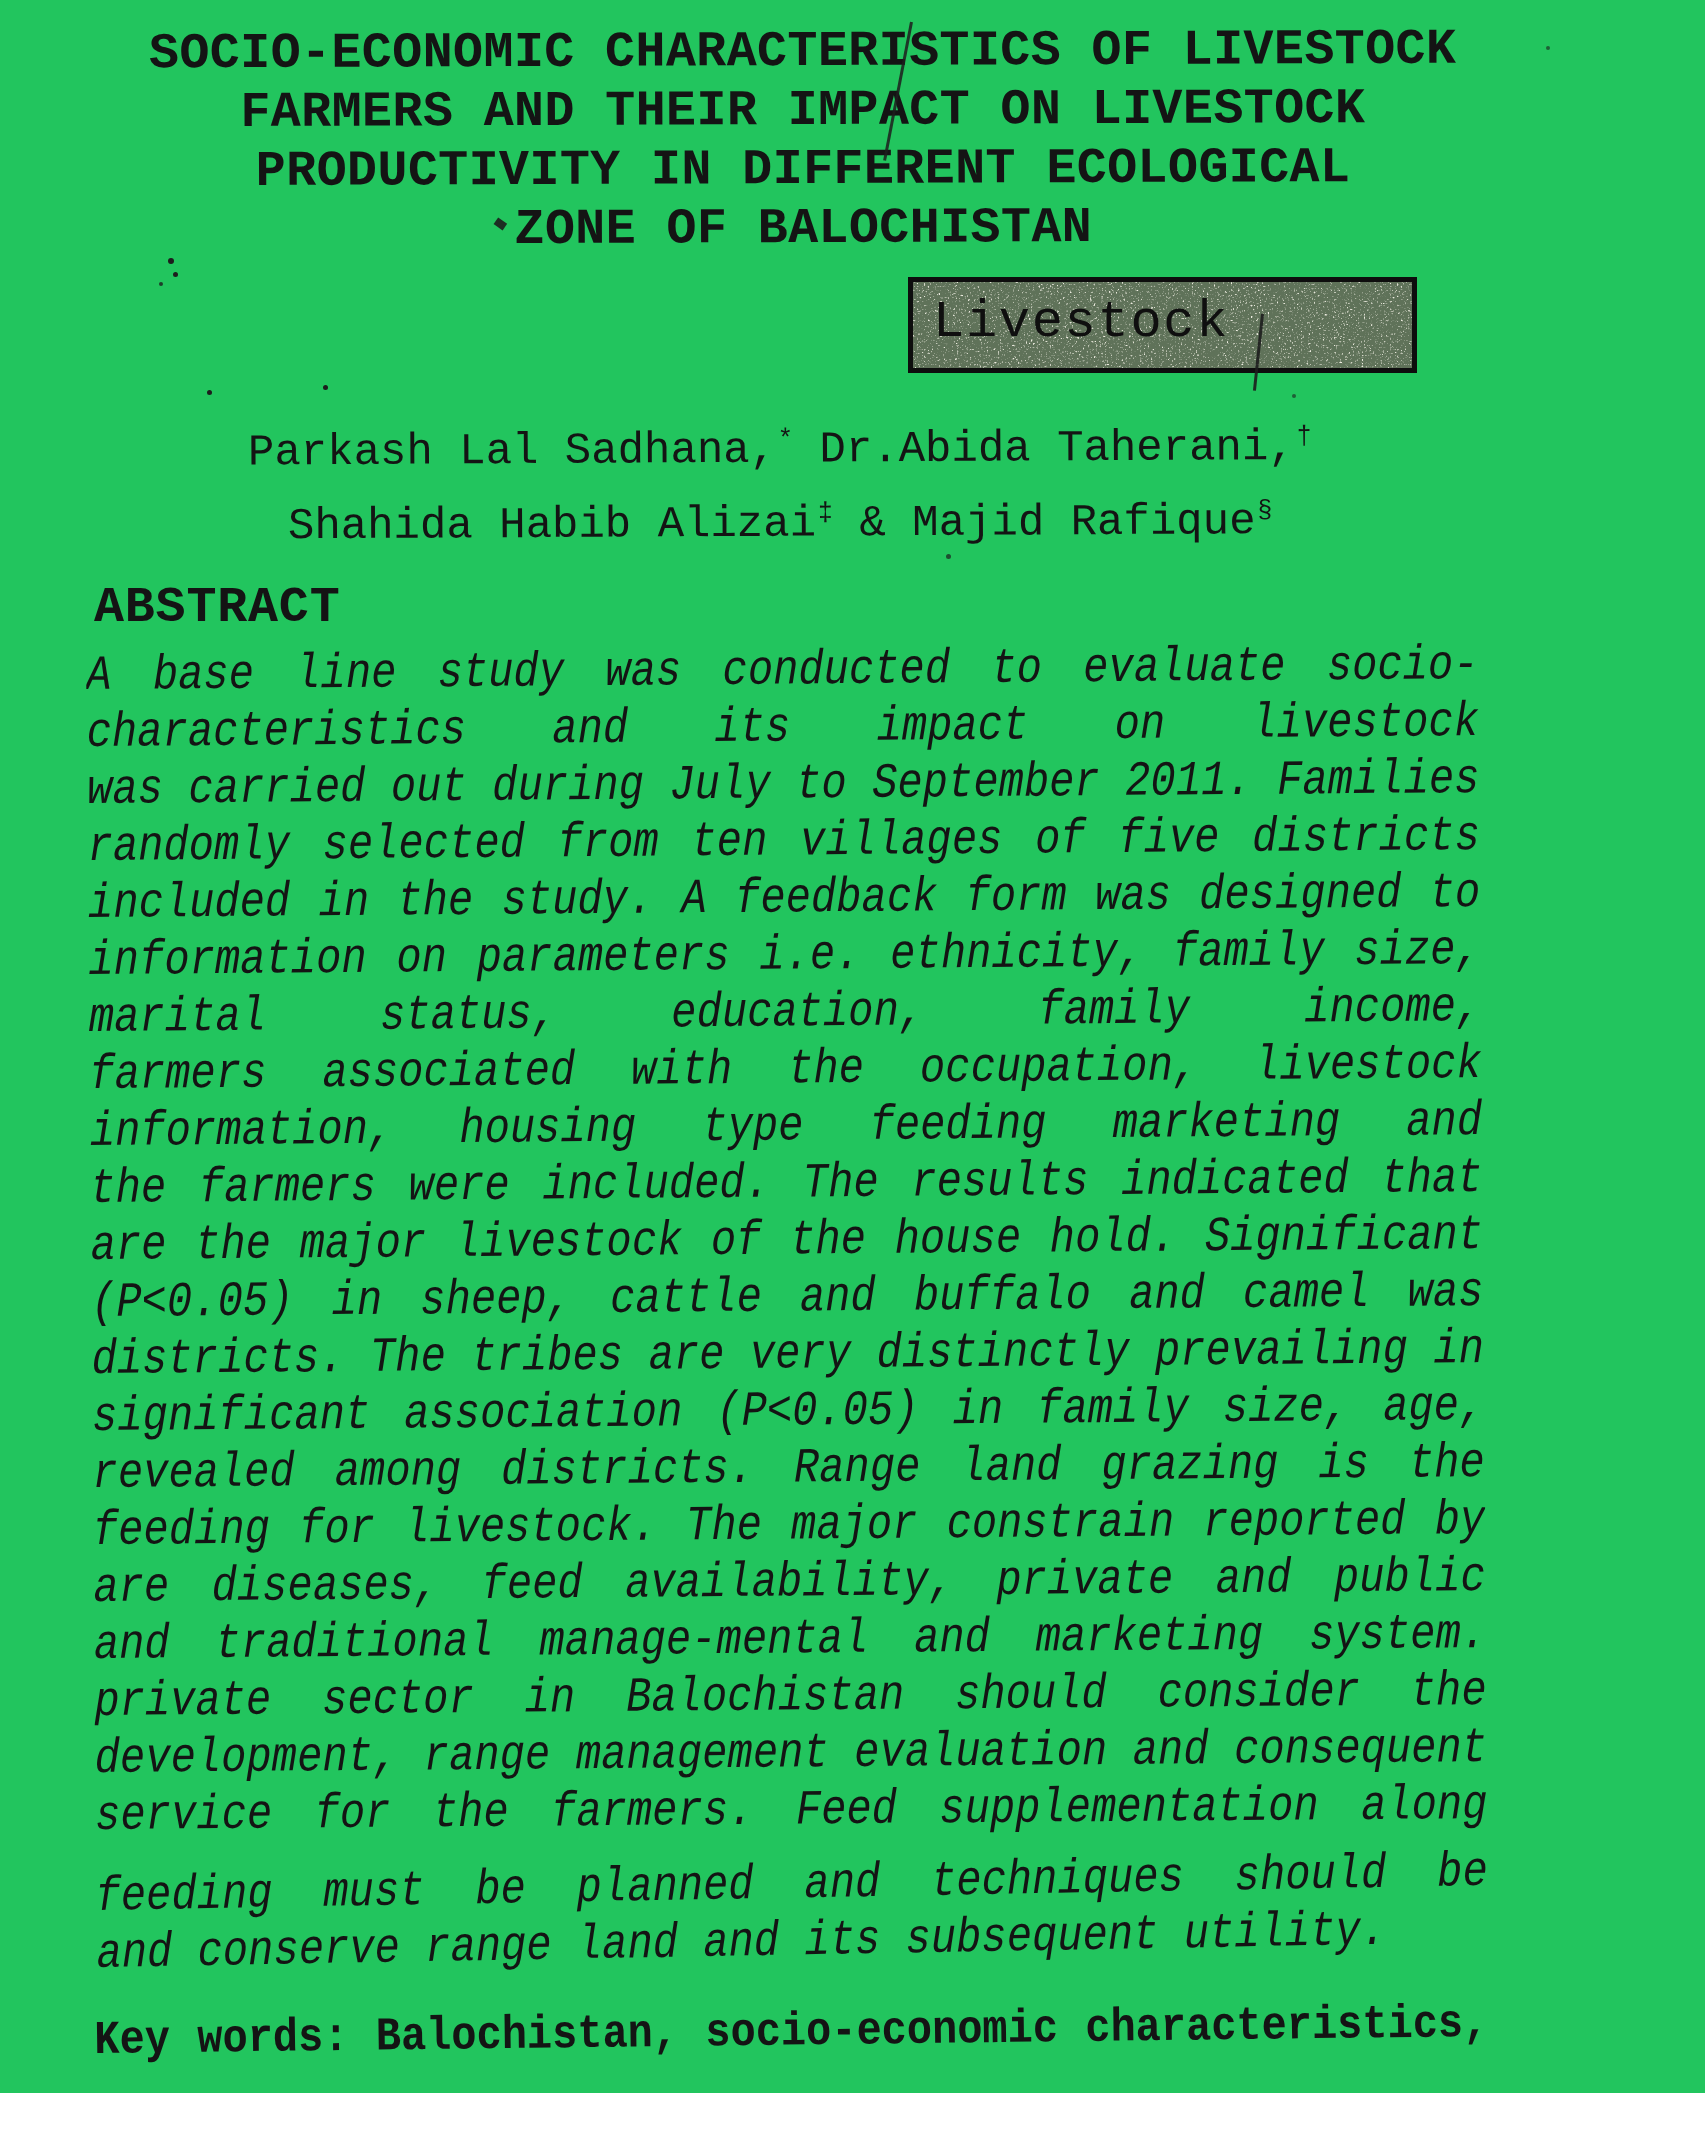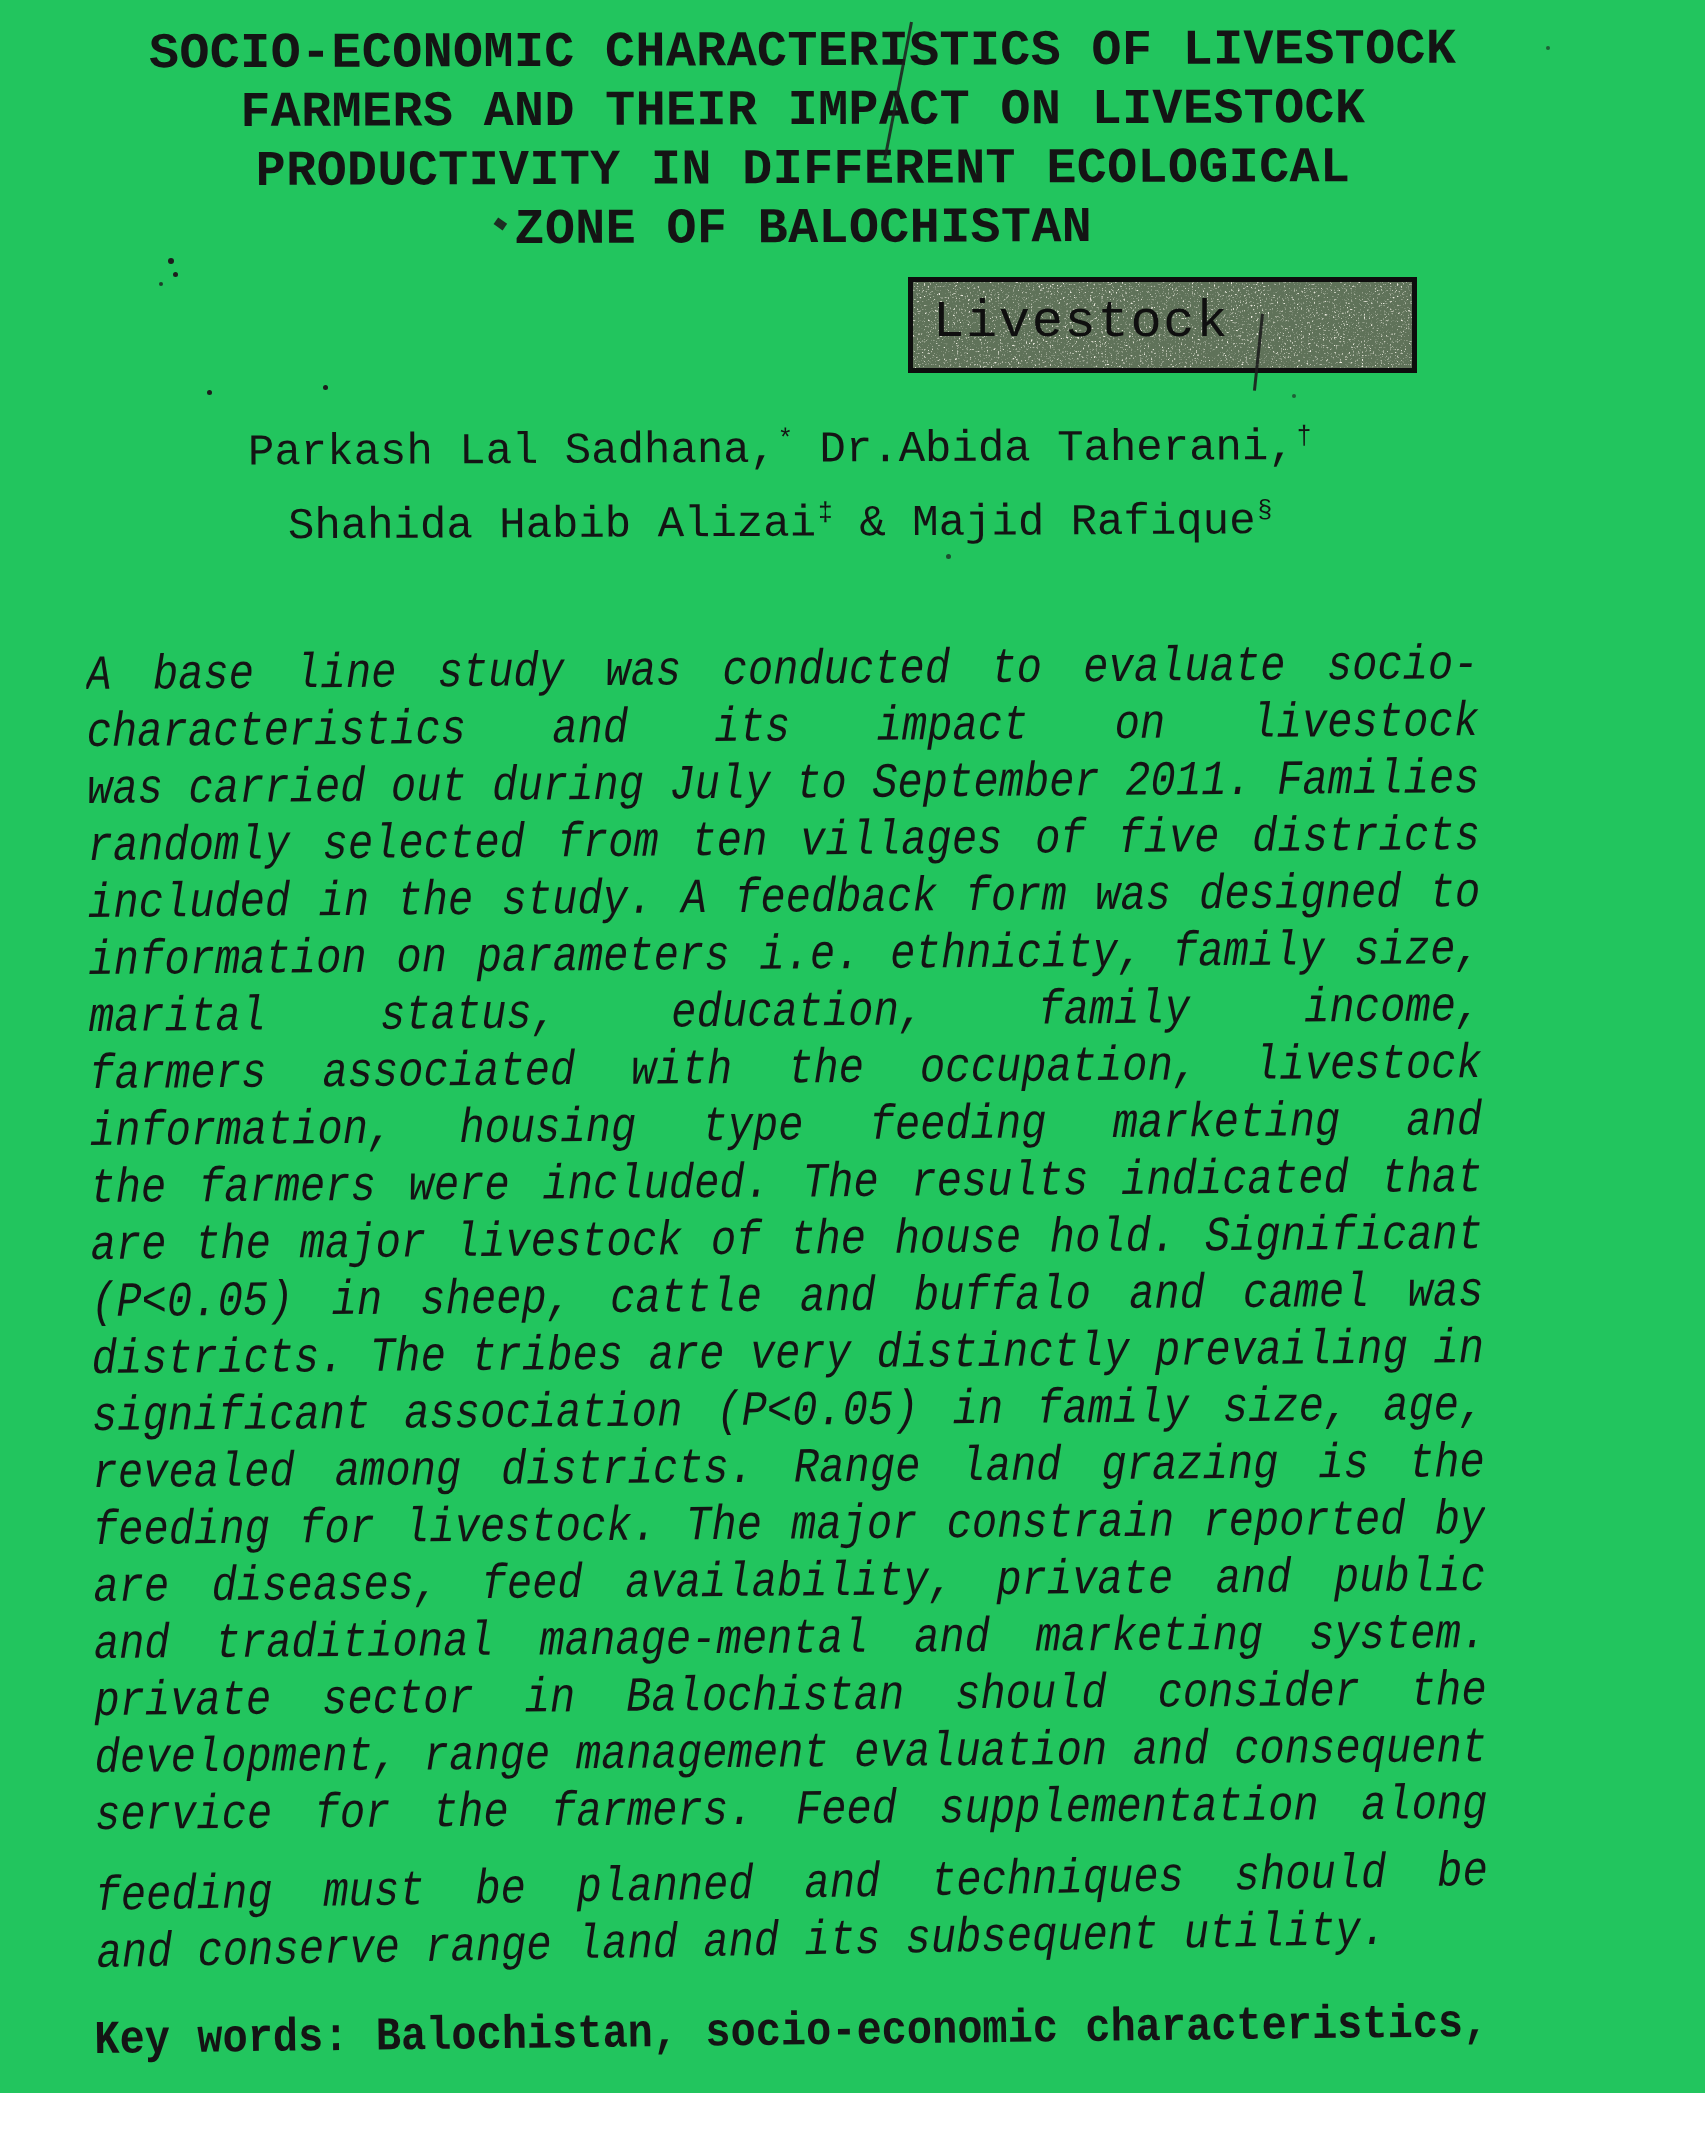"ABSTRACT" h2.abstract-heading { html: none -> <h2>ABSTRACT</h2> }
